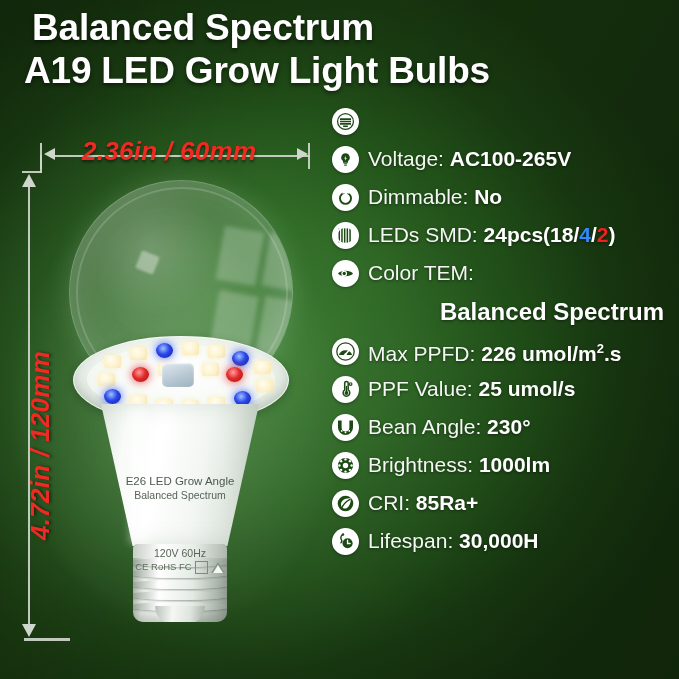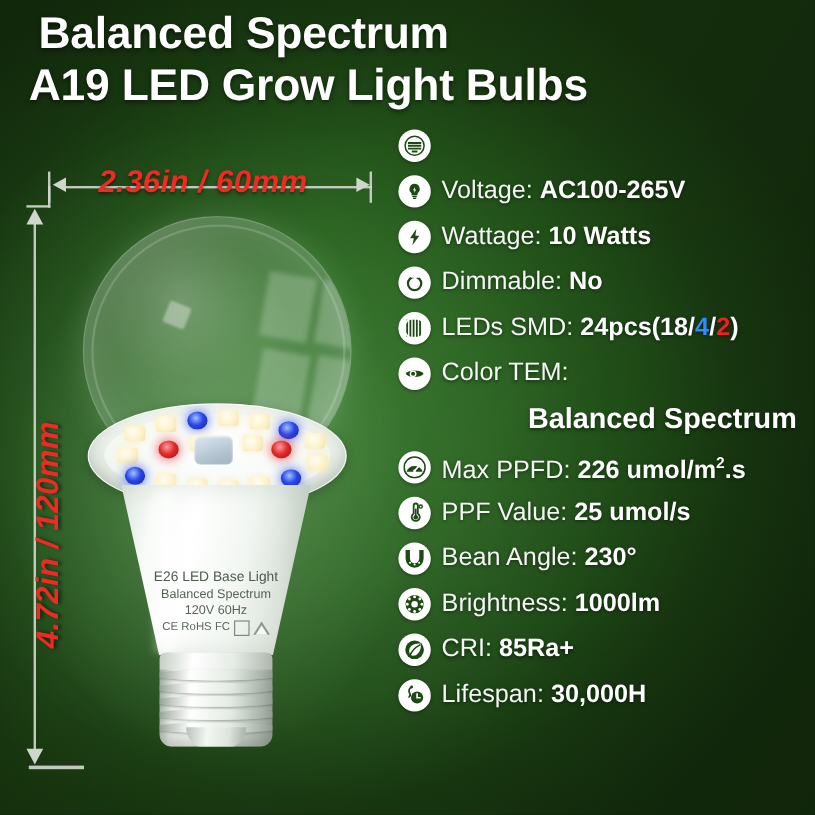"Wattage: 10 Watts" div.spec-row { html: <div> <span> <svg> <circle></circle> <path></path> </svg> </span> <span> <span>Wattage:</span> <b>10 Watts</b> </span> </div> -> none }
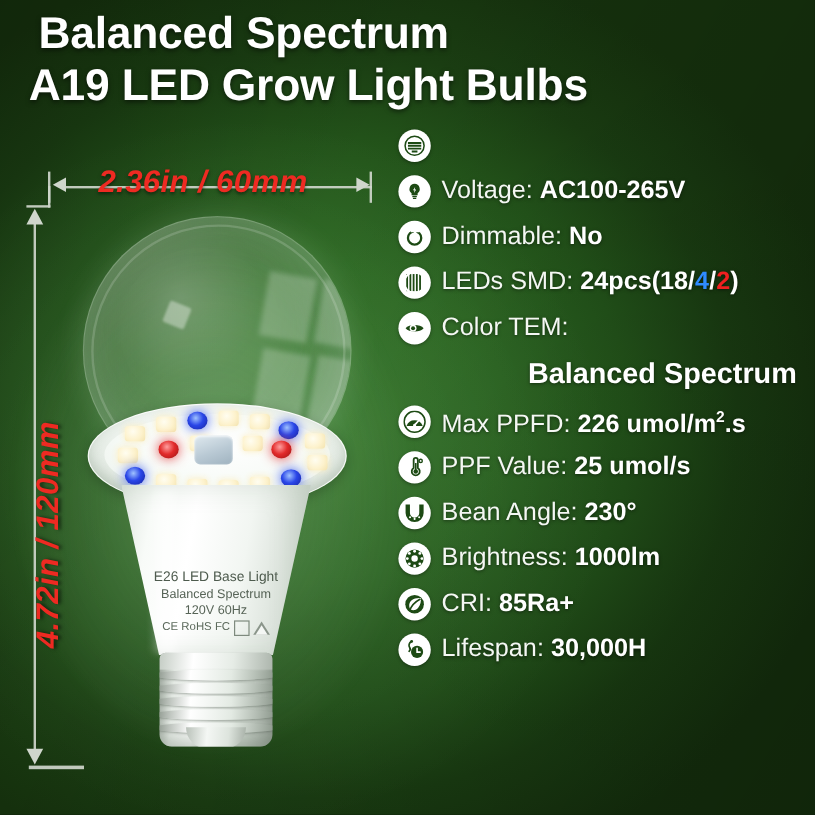"E26 LED Base Light" div.label-l1 { text: Base Light -> Grow Angle }
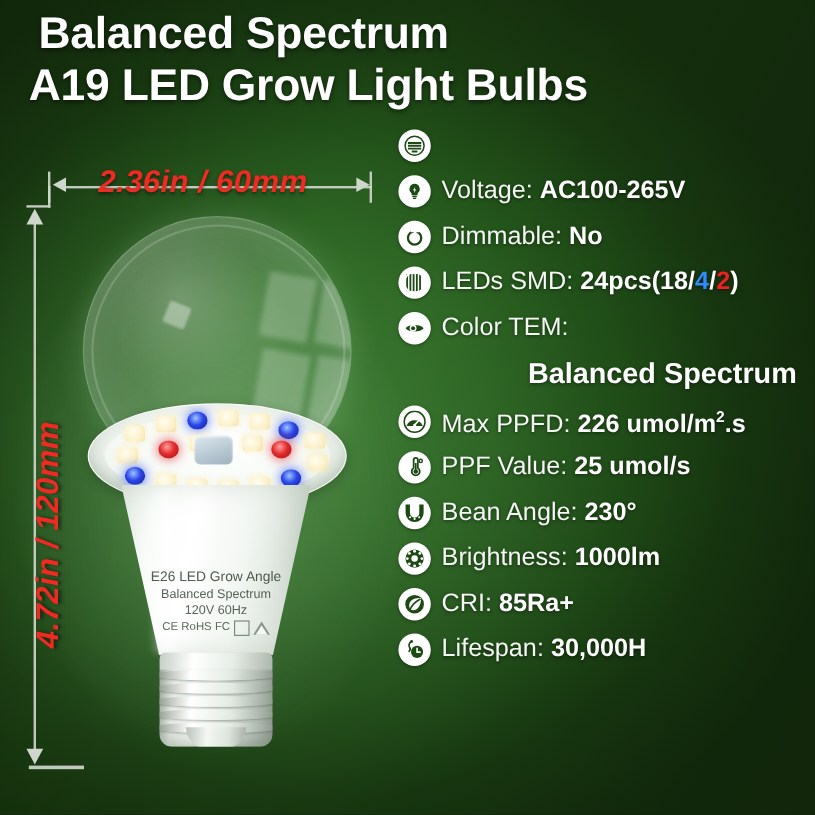"120V 60Hz" .label-l3 { margin-top: none -> 44px }
